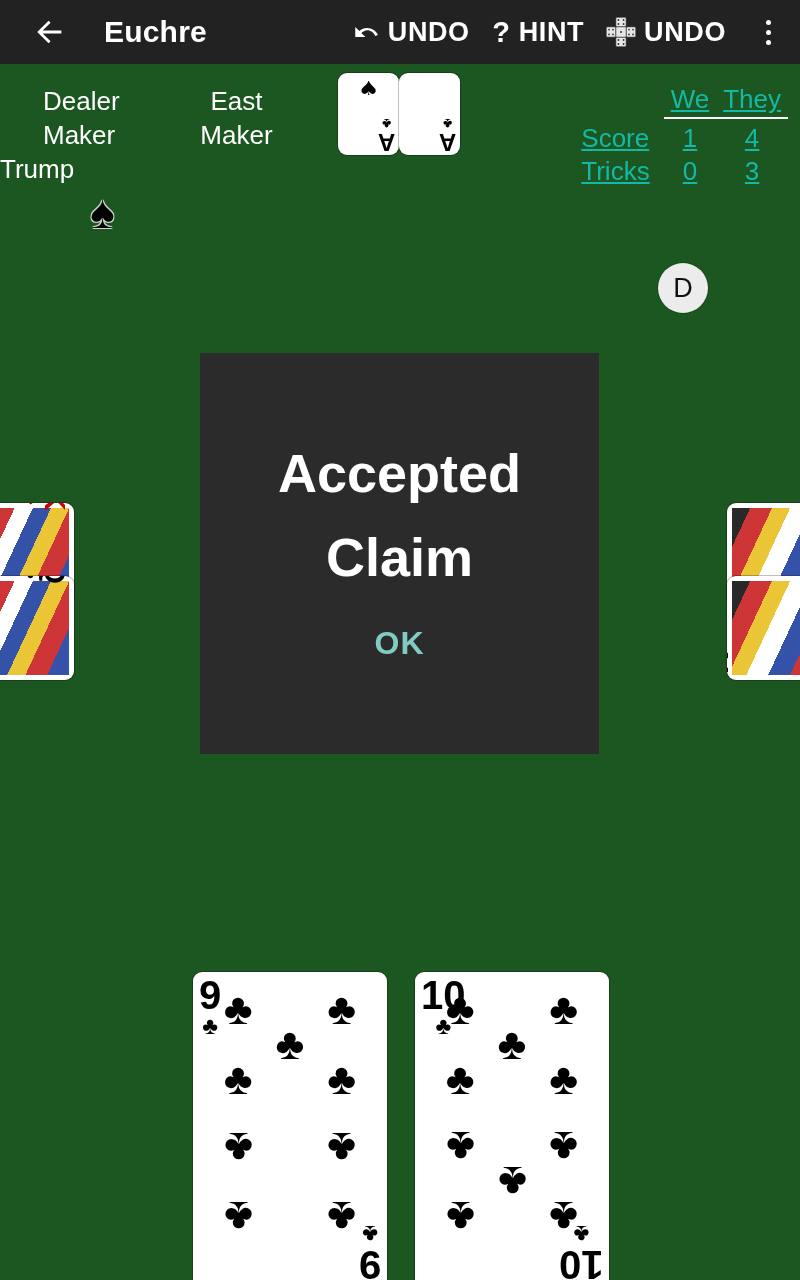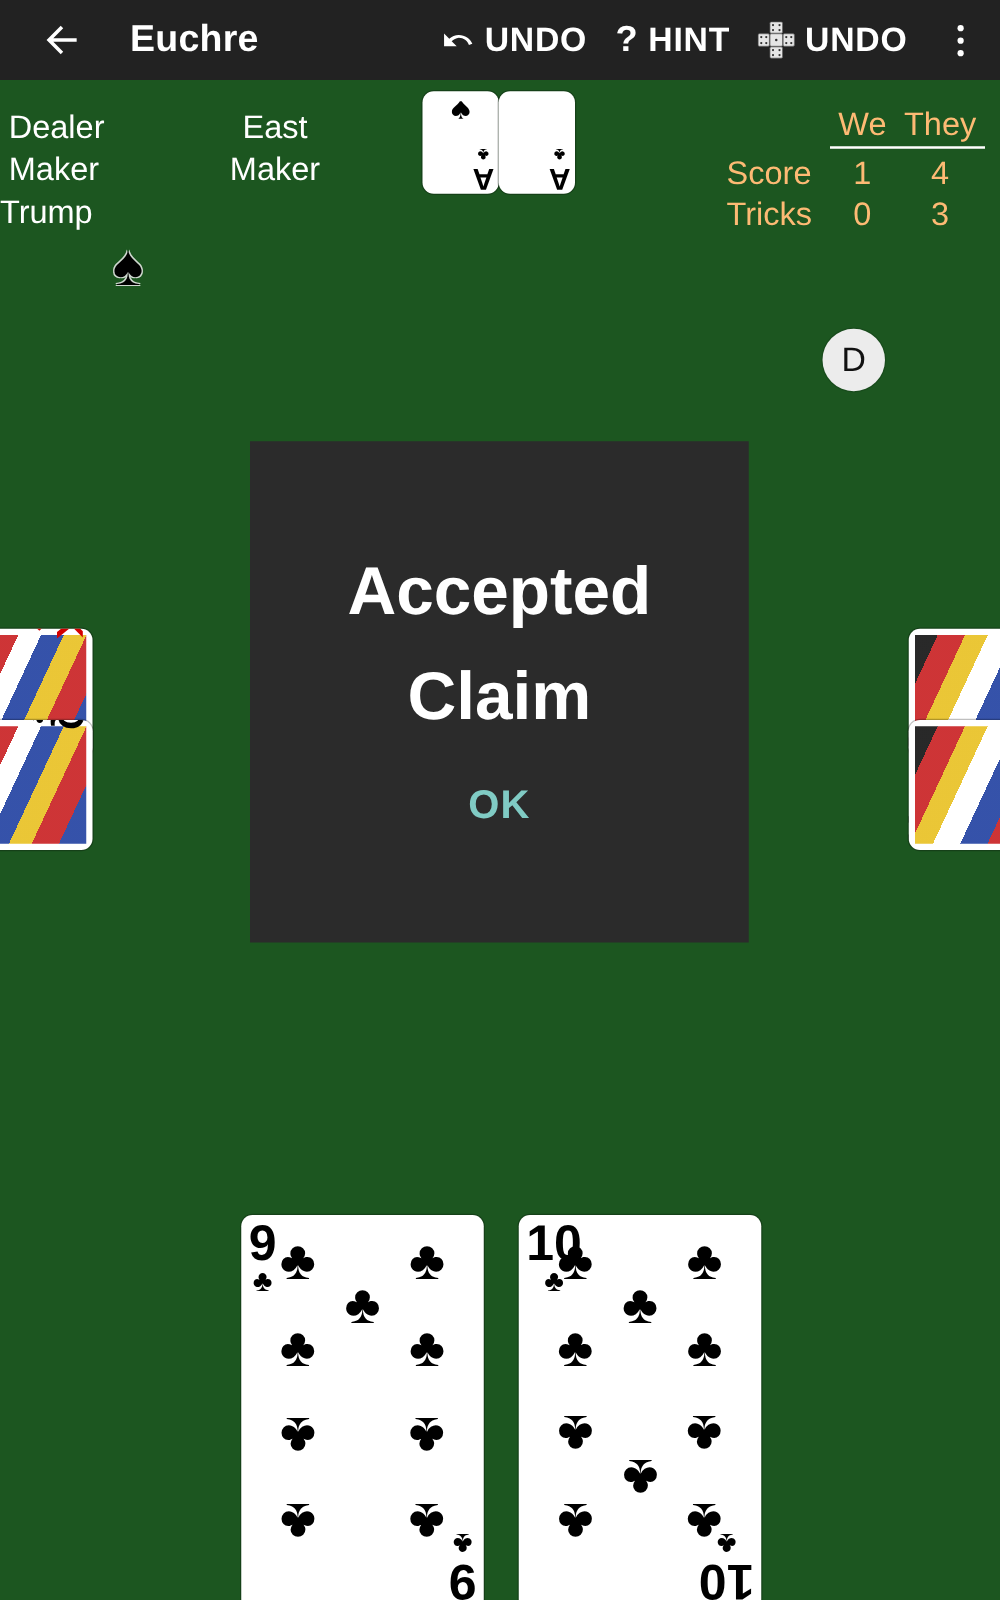"Dealer" .info-row { padding-left: none -> 36px }
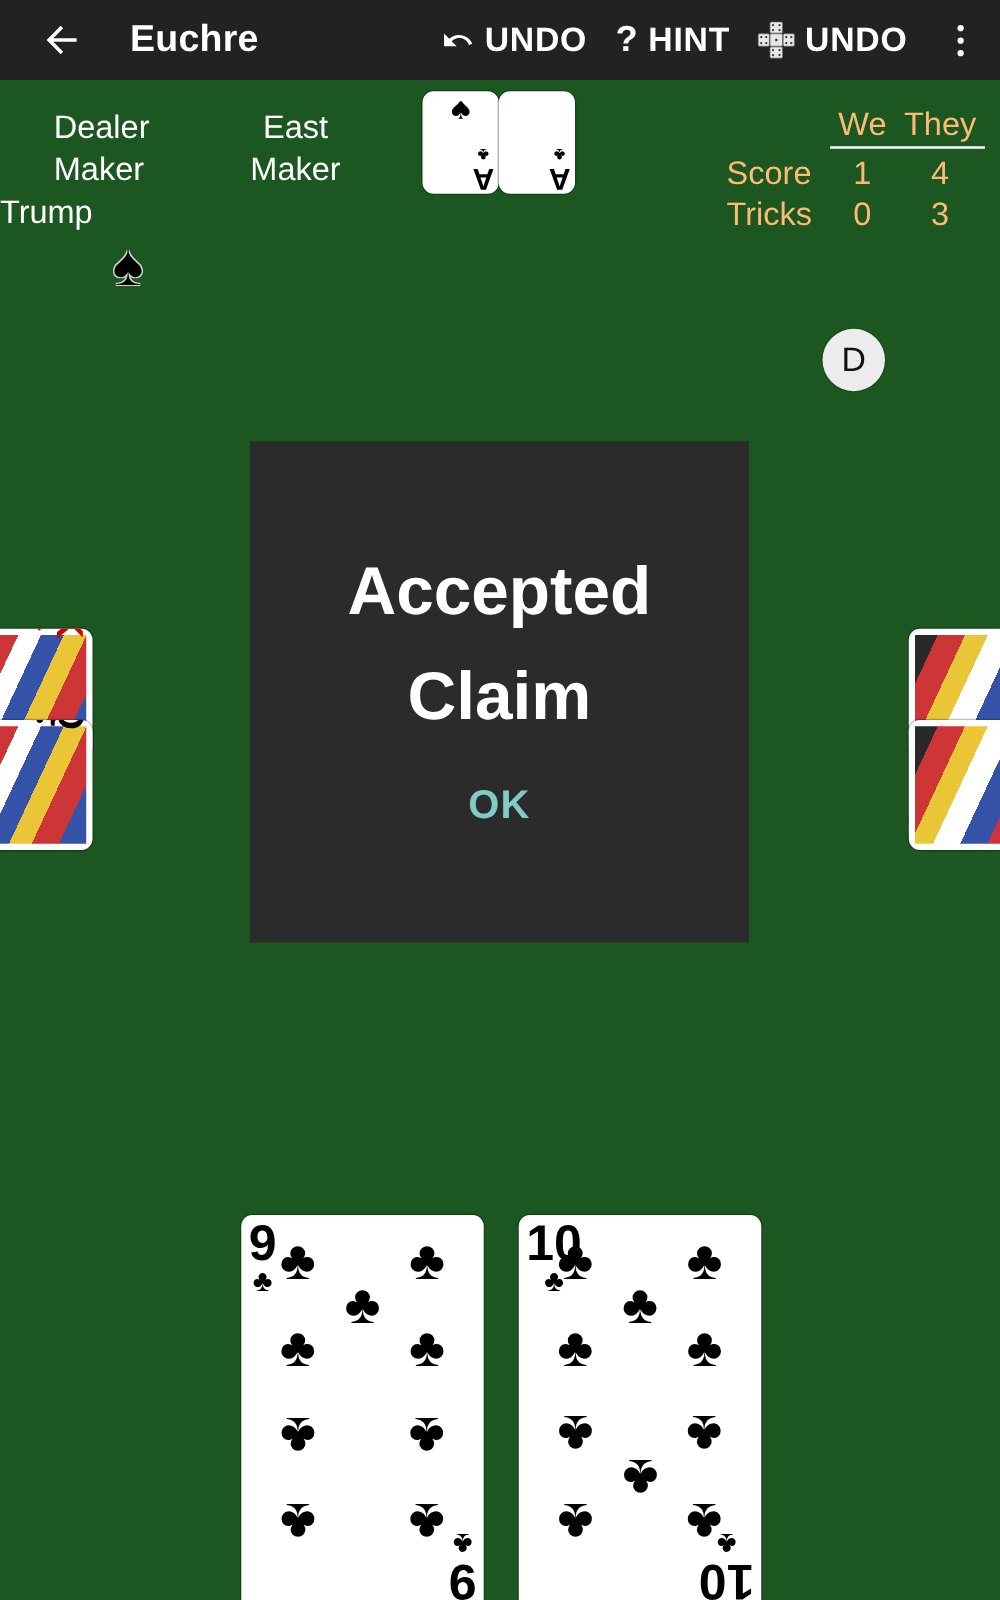"We" .score { color: #fdba74 -> #14b8a6; text-decoration: none -> underline }
